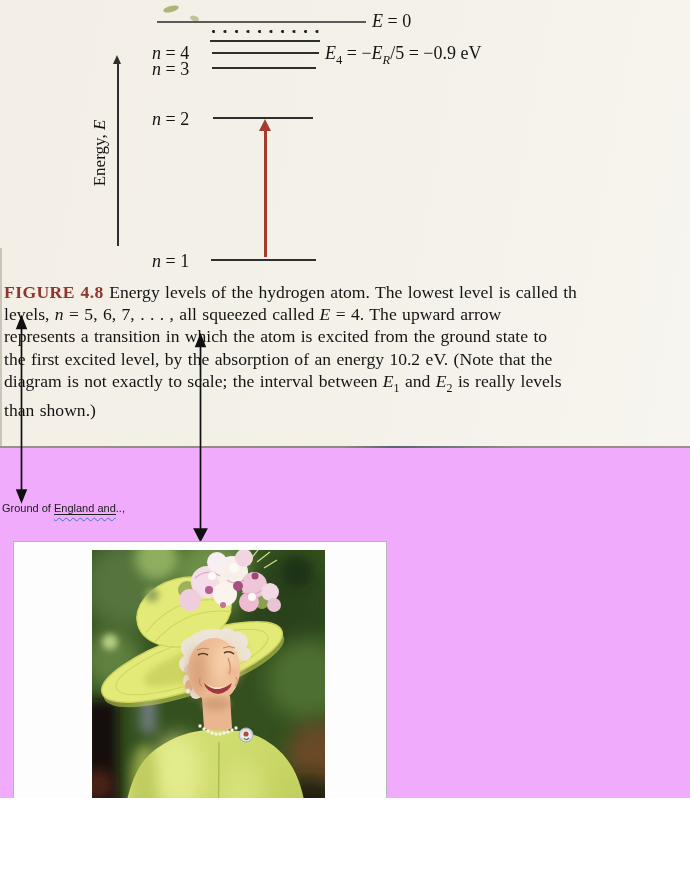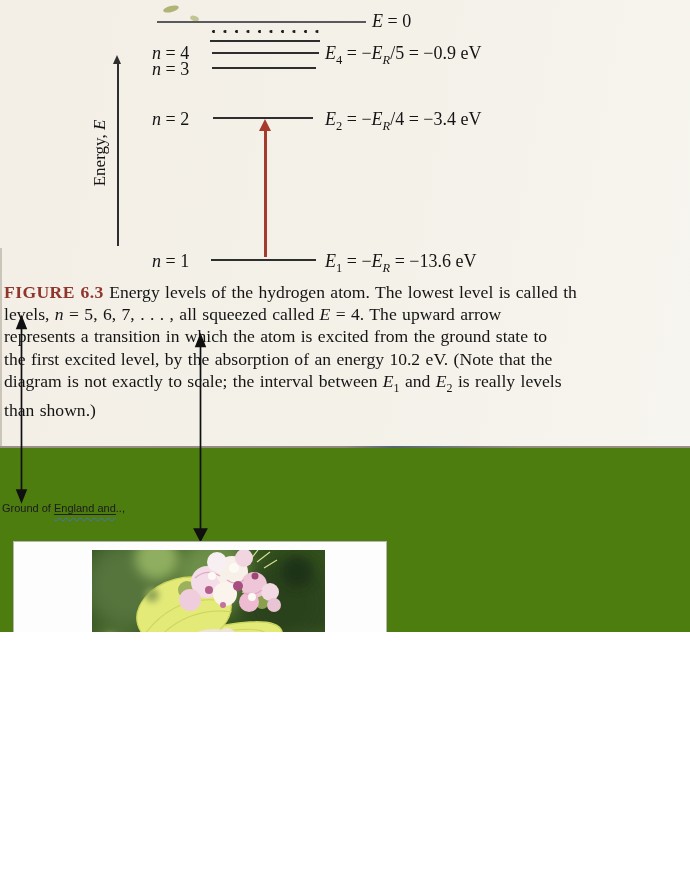"E = 0" .page { background: #4d7c0f -> #f0abfc; height: 632px -> 798px }
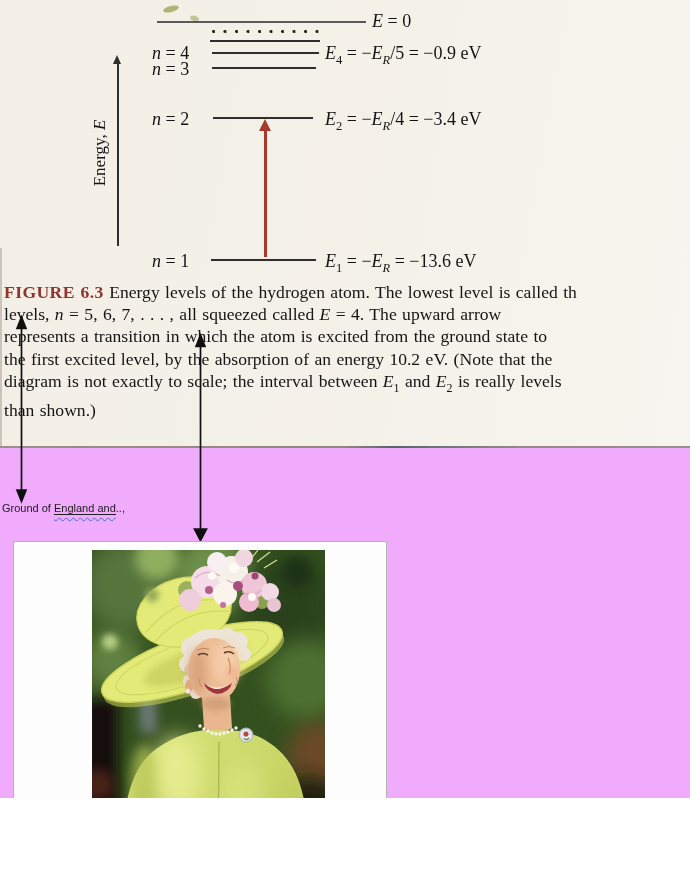"E2 = −ER/4 = −3.4" div.elab { html: <div><i>E</i><sub>2</sub><span> = −</span><i>E</i><sub>R</sub><span>/4 = −3.4 eV</span></div> -> none }
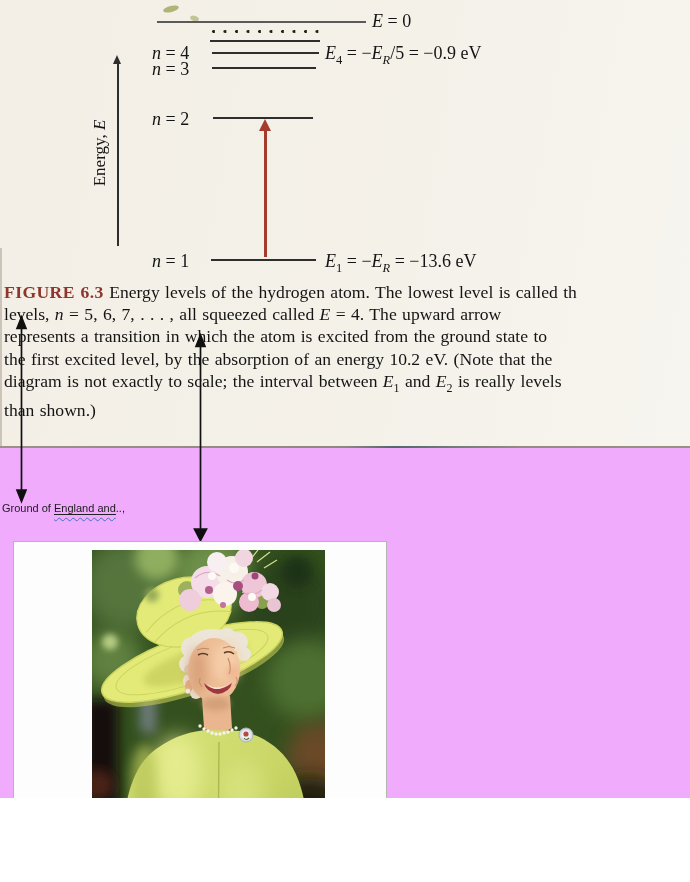"E1 = −ER = −13.6" div.elab { html: <div><i>E</i><sub>1</sub><span> = −</span><i>E</i><sub>R</sub><span> = −13.6 eV</span></div> -> none }
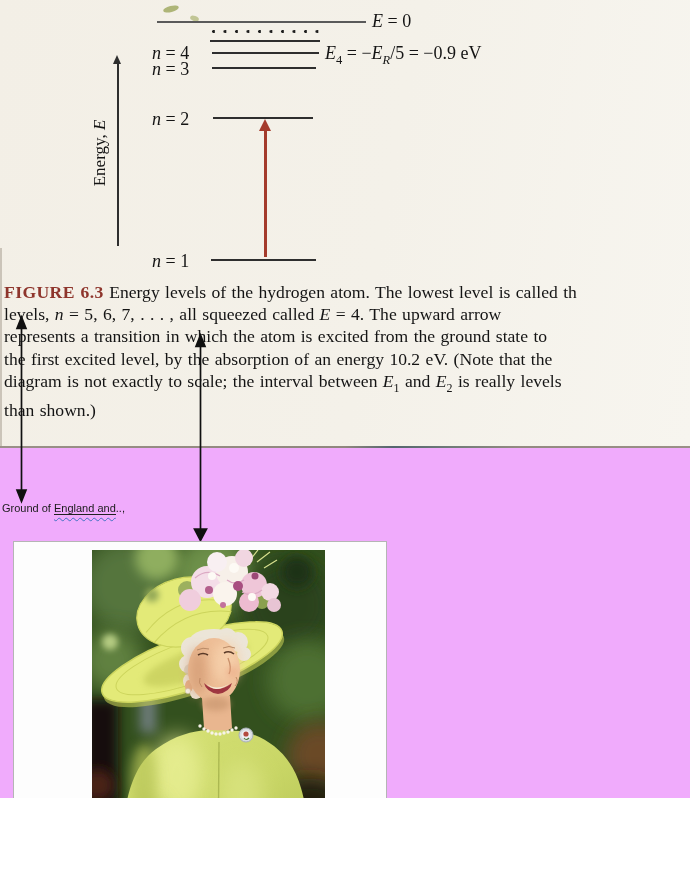"FIGURE 6.3" span.figlab { text: 6.3 -> 4.8 }
